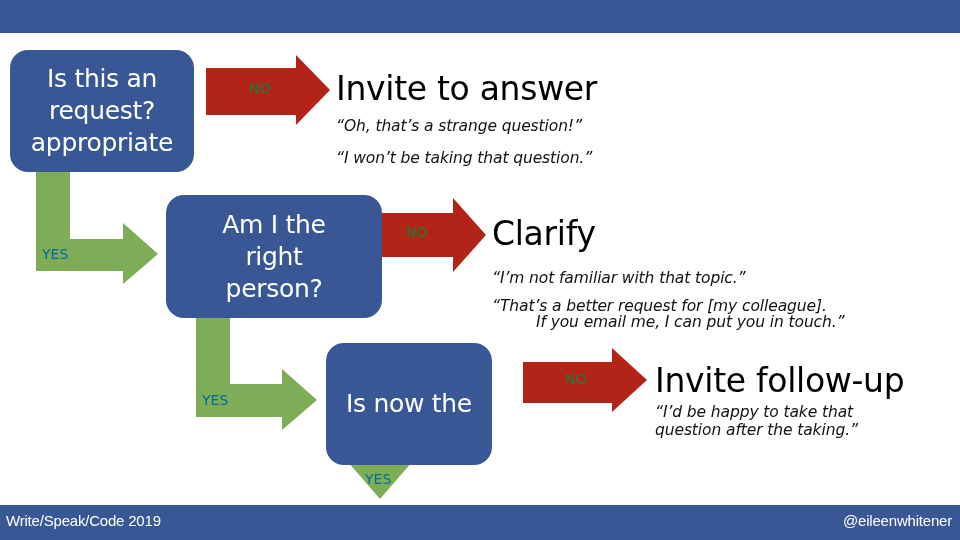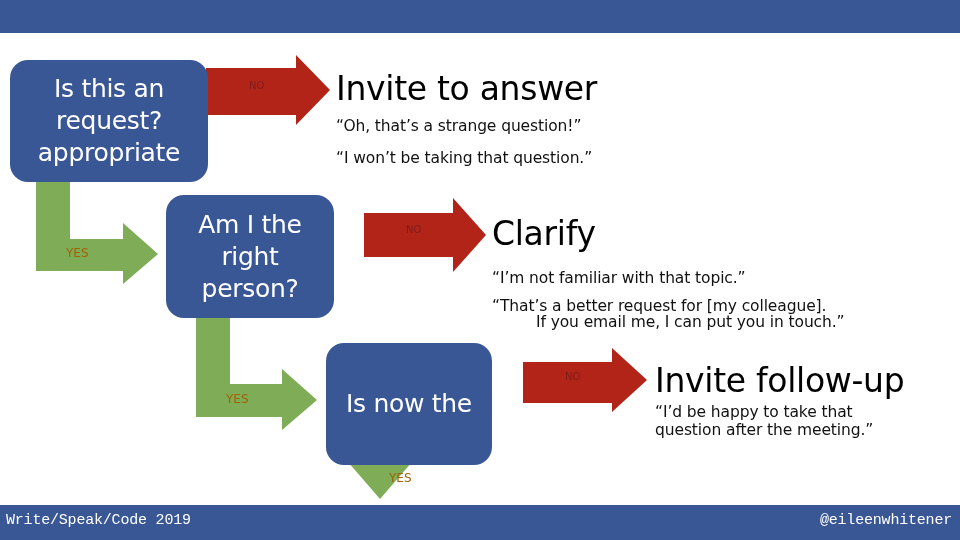"Is this an" div.box { top: 60px -> 50px; width: 198px -> 184px }
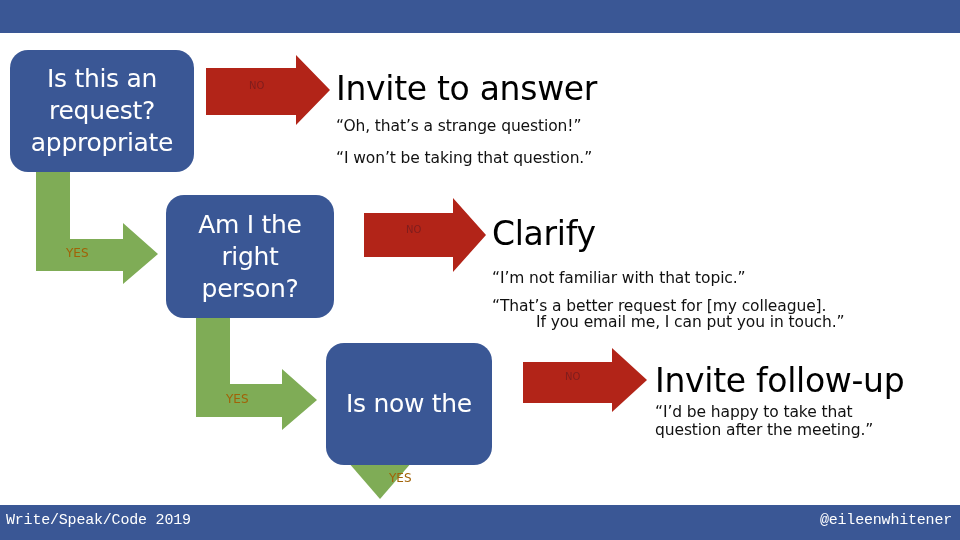"NO" .no-label { color: #7f1d1d -> #15803d; font-size: 10px -> 14px }
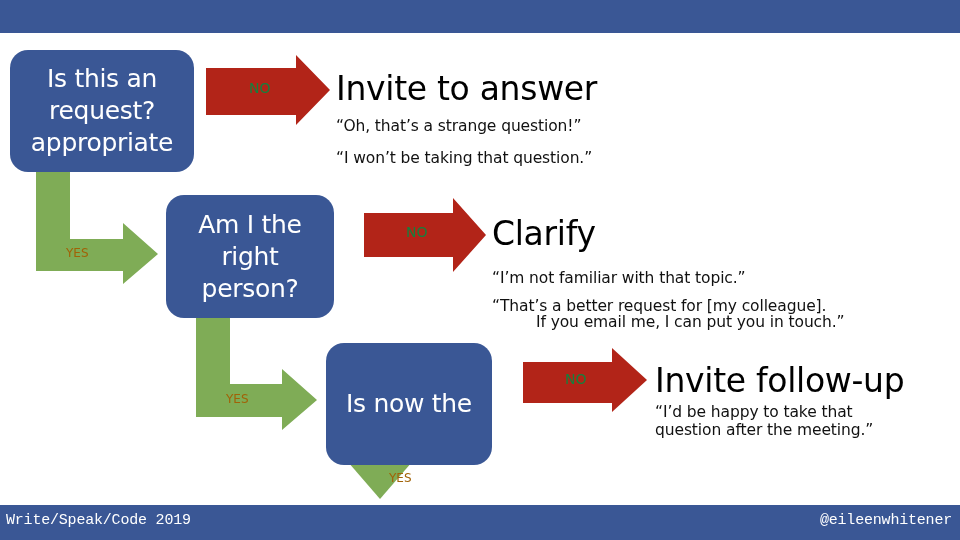"“Oh, that’s a strange question!”" .outcome .quote { font-style: none -> italic }
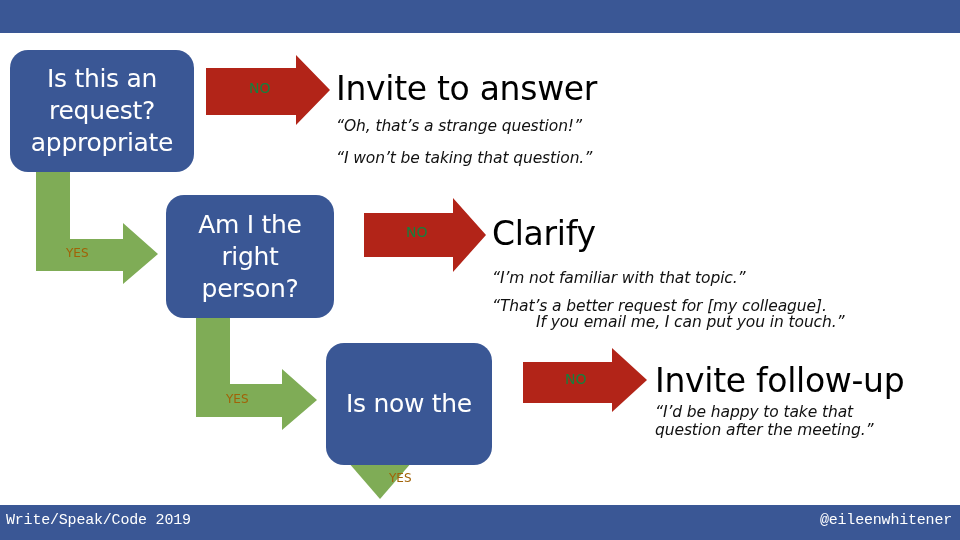"Am I the" div.box { width: 168px -> 216px }
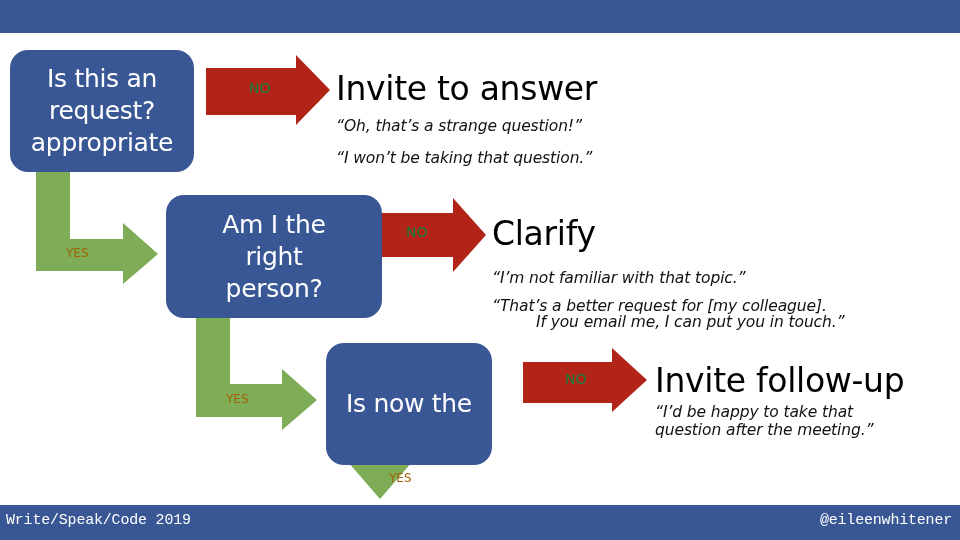"YES" .yes-label { color: #a16207 -> #0369a1; font-size: 12px -> 14px; margin-left: 24px -> none }
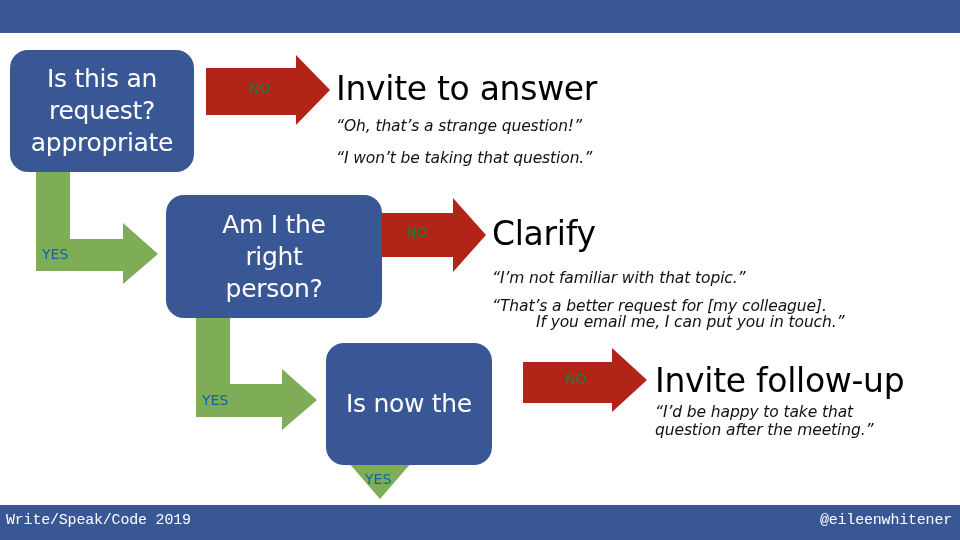"question after the meeting.”" div.quote { text: meeting -> taking }
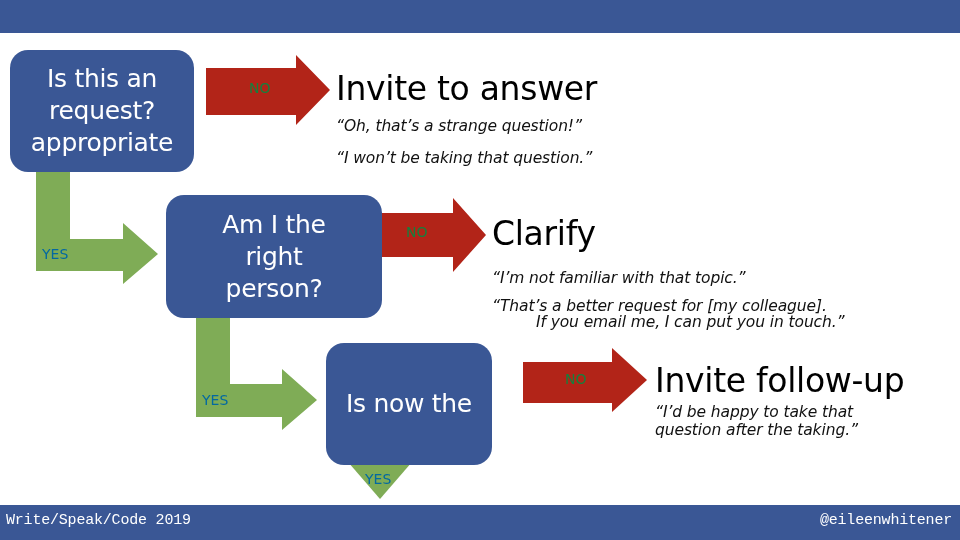"Write/Speak/Code 2019" .footer .left, .footer .right { font-family: Liberation Mono, monospace -> Liberation Sans, sans-serif }
